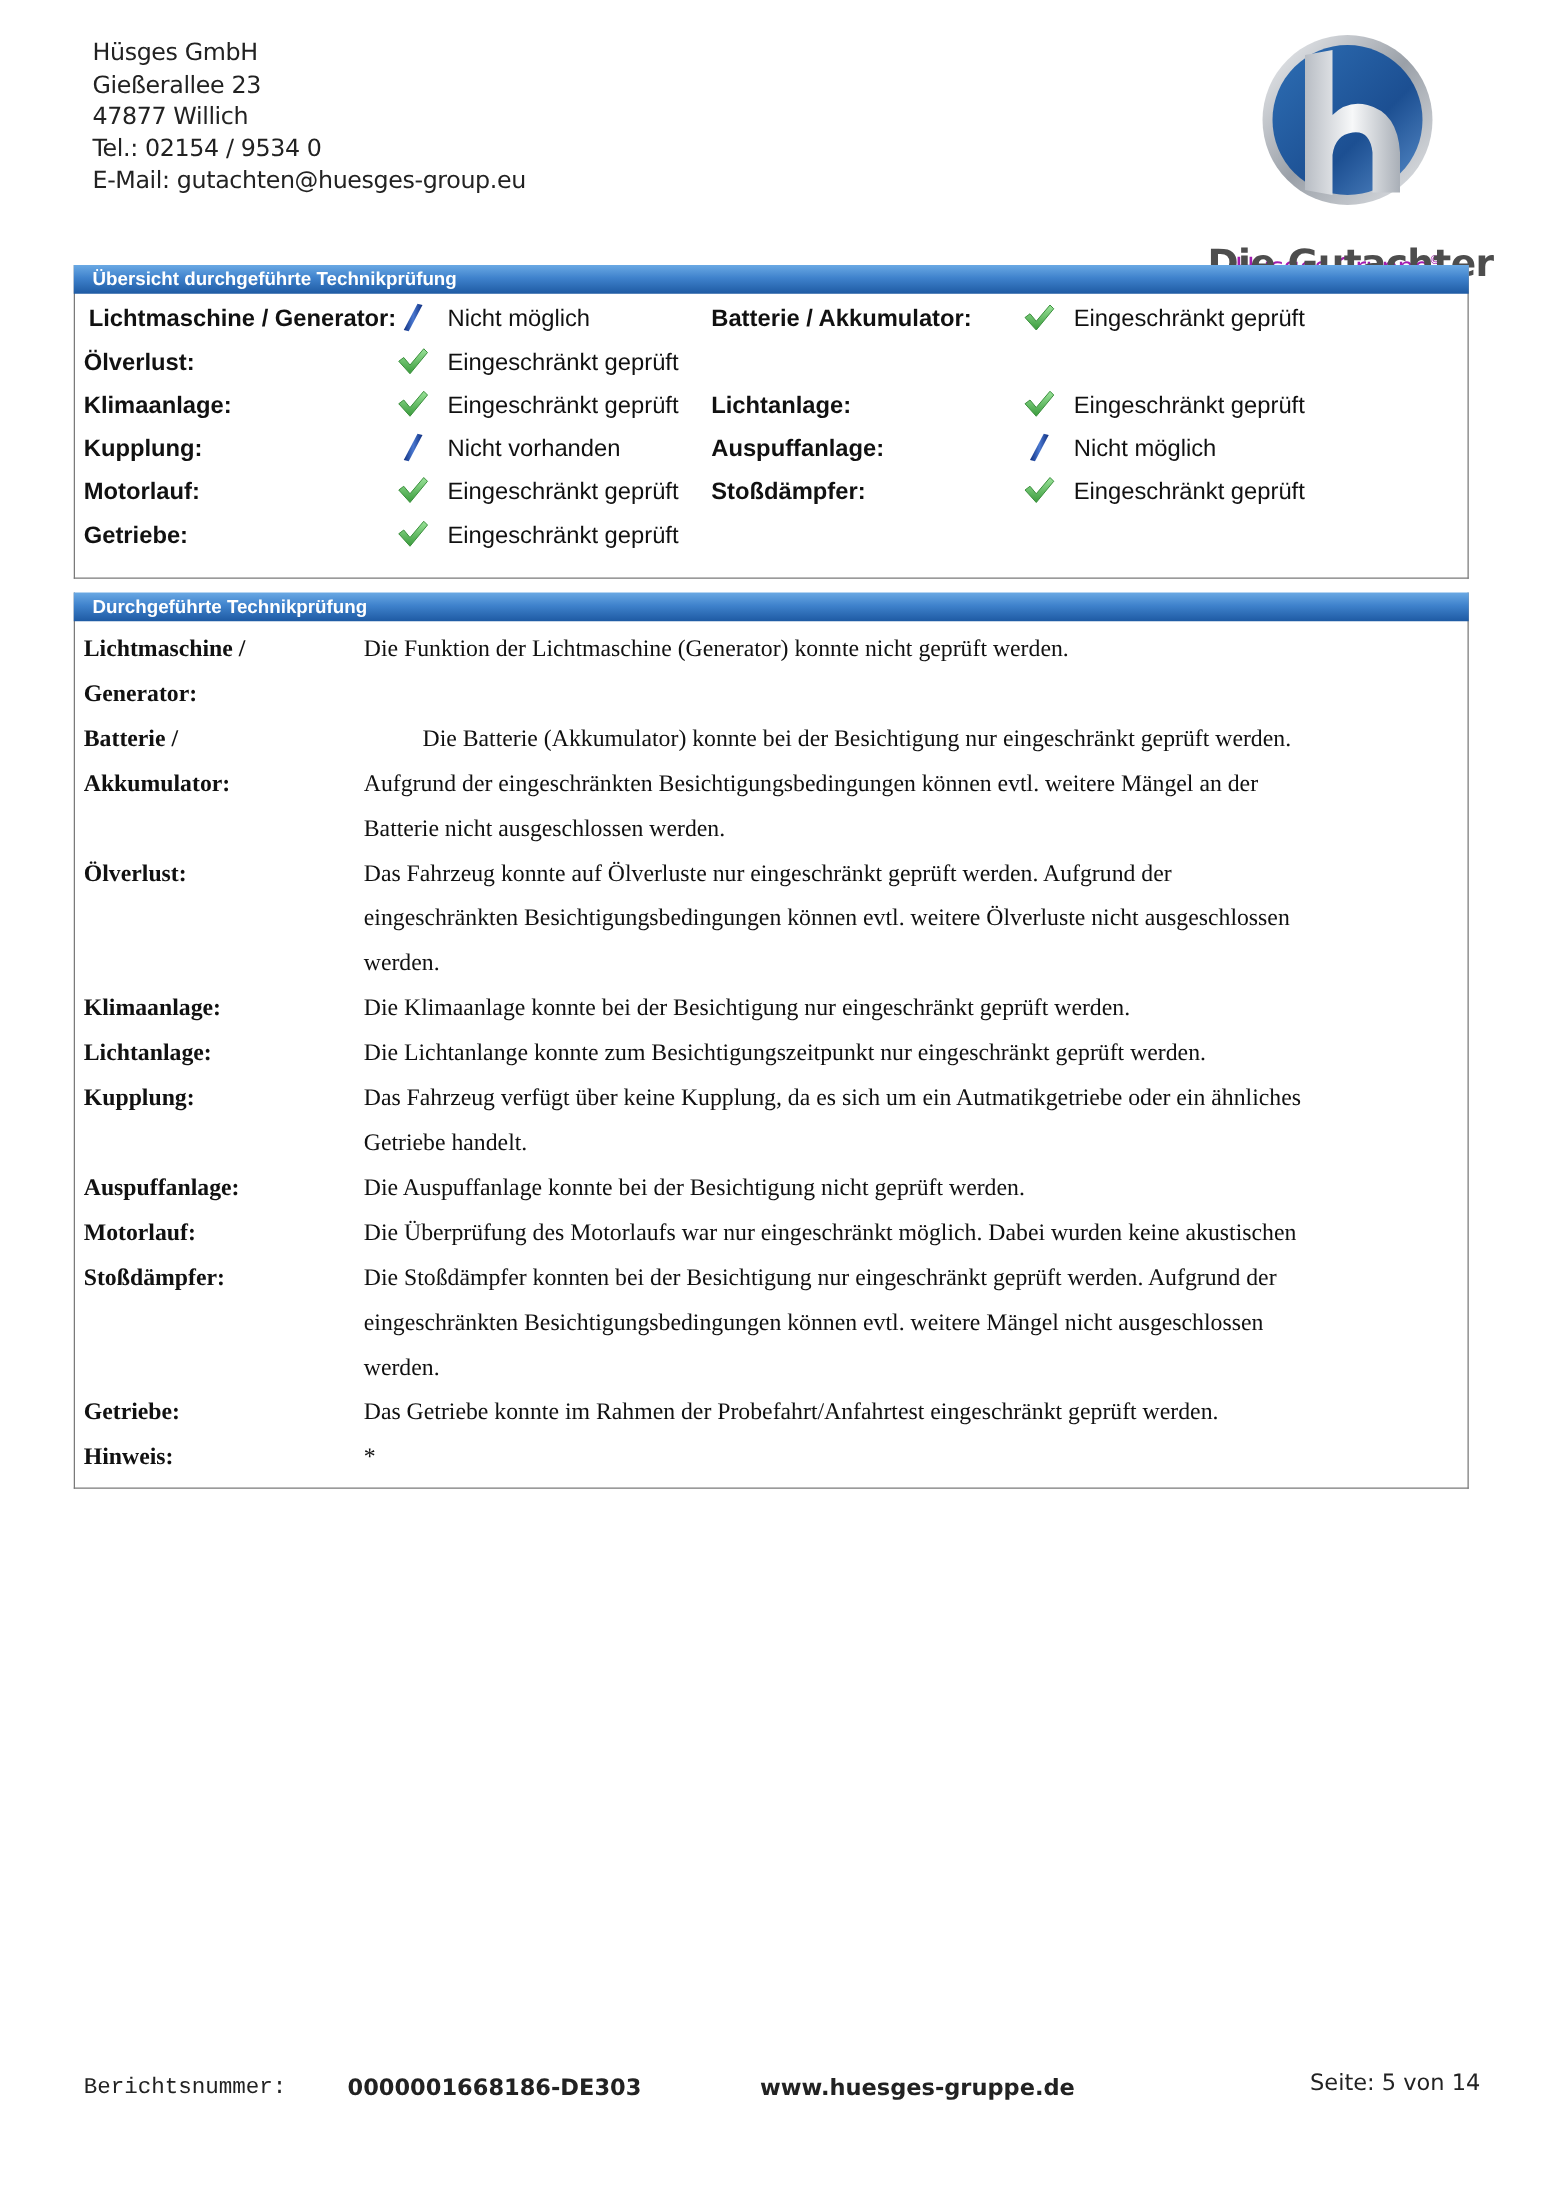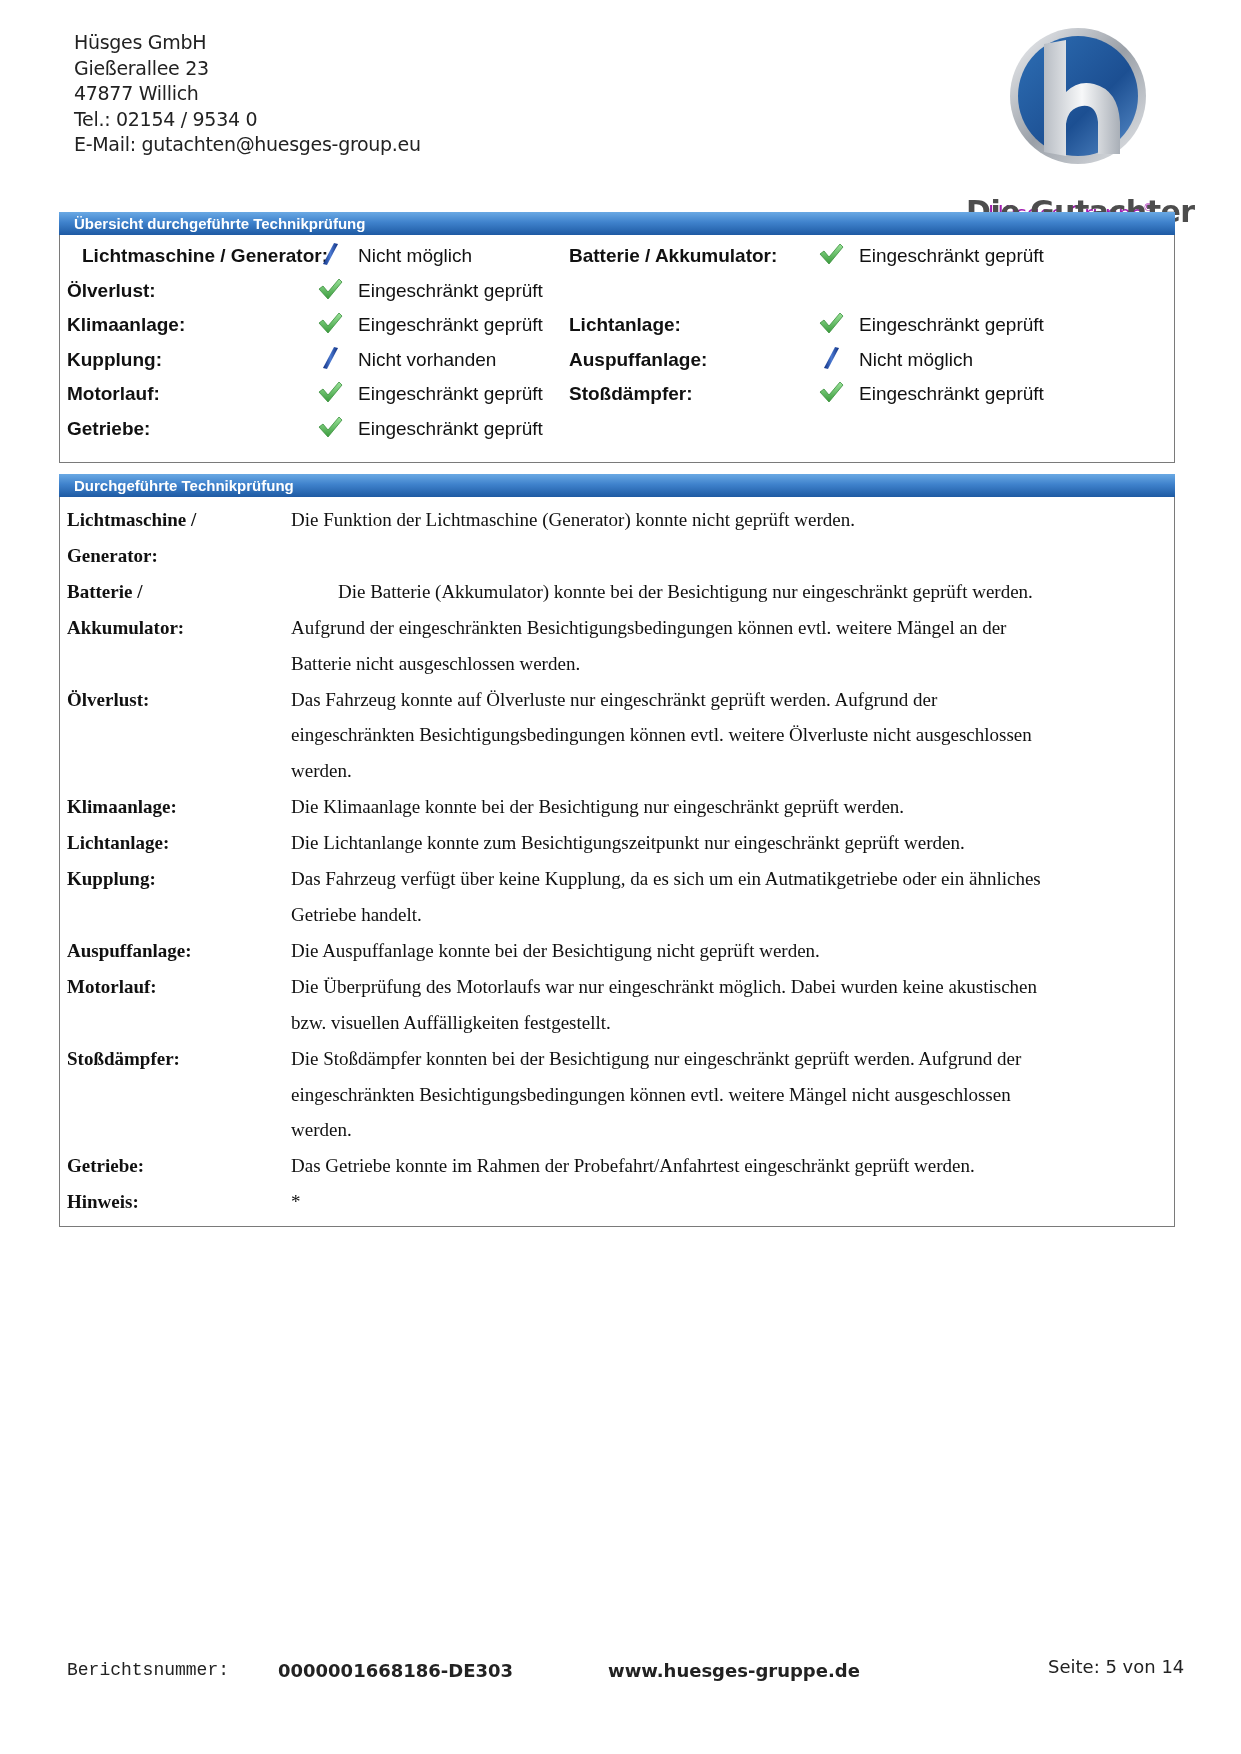"Lichtmaschine / Generator:" span.ov-label { left: 22px -> 11px }
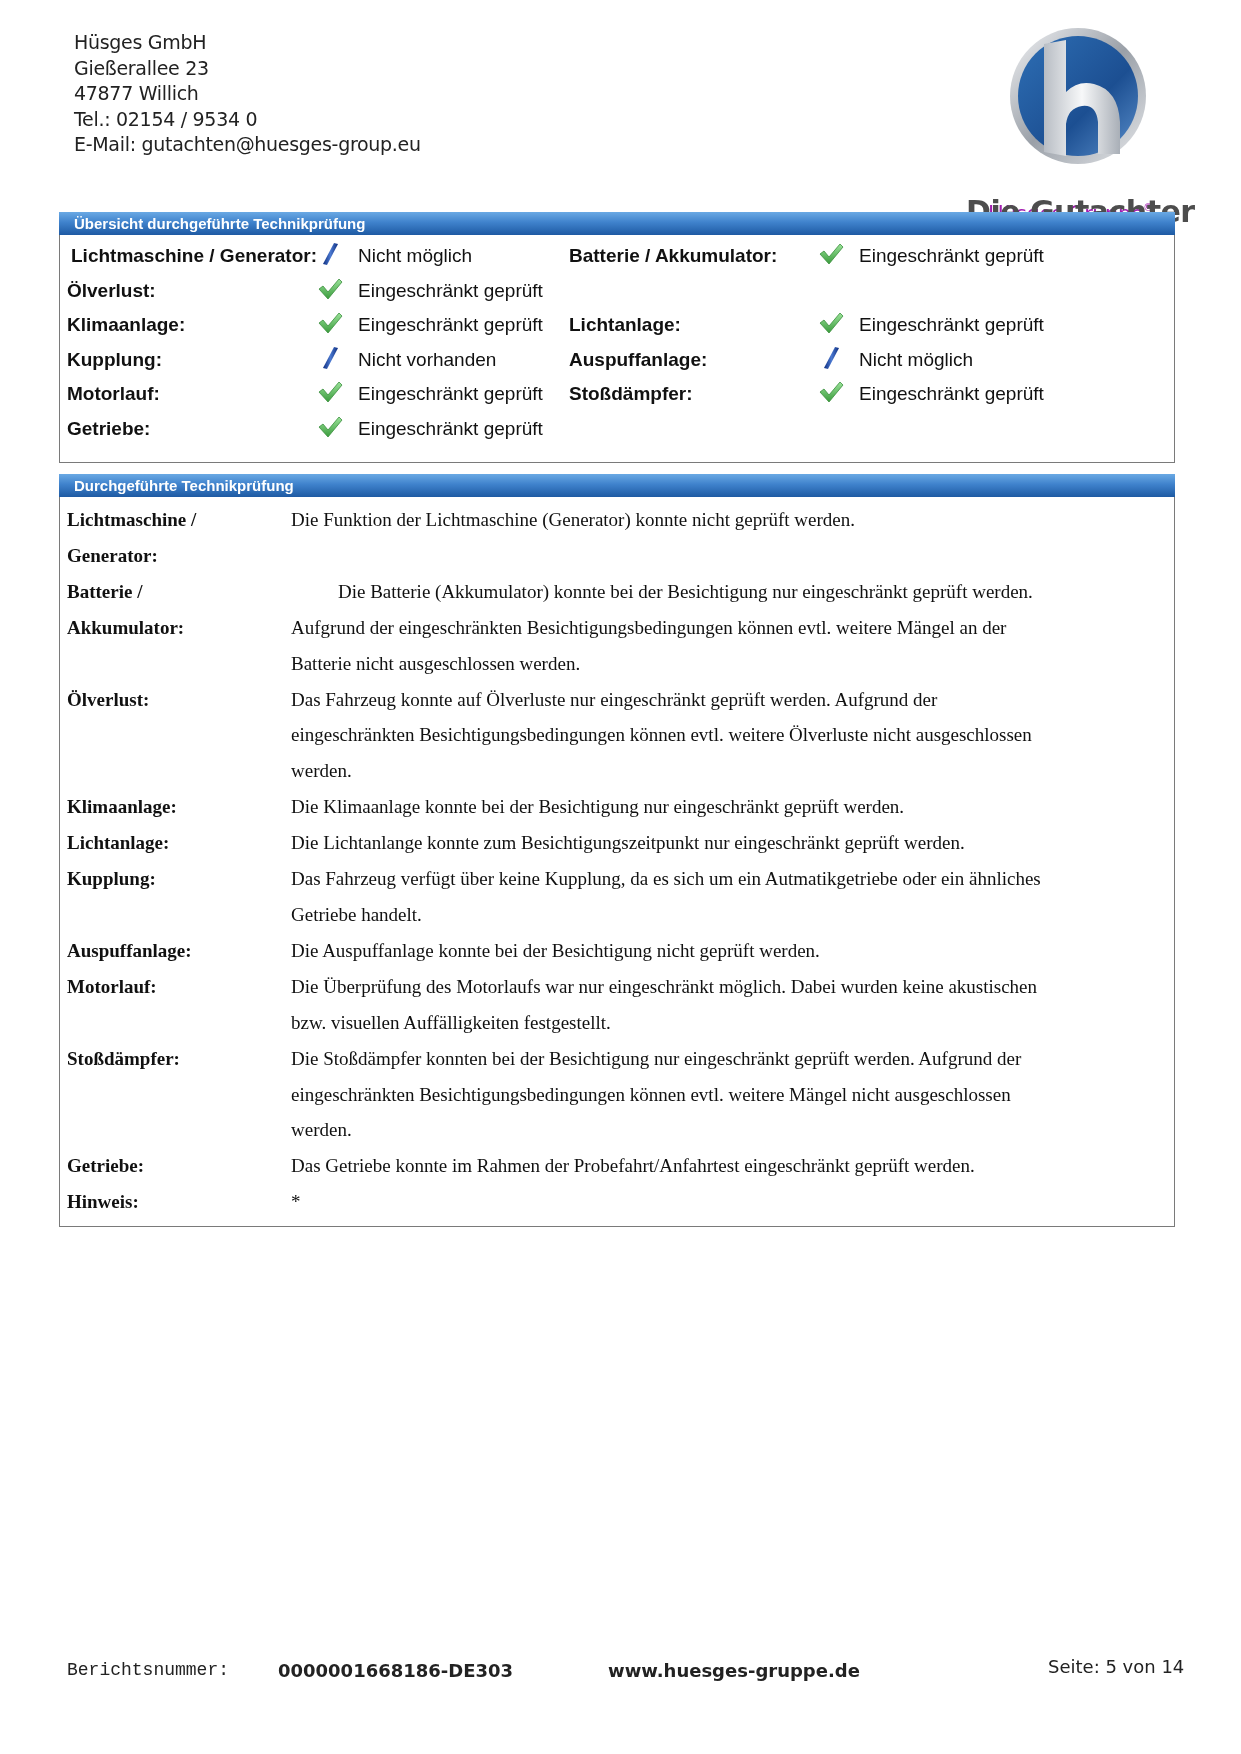"bzw. visuellen Auffälligkeiten" div.det-row { html: <div> <div></div> <div>bzw. visuellen Auffälligkeiten festgestellt.</div> </div> -> none }
